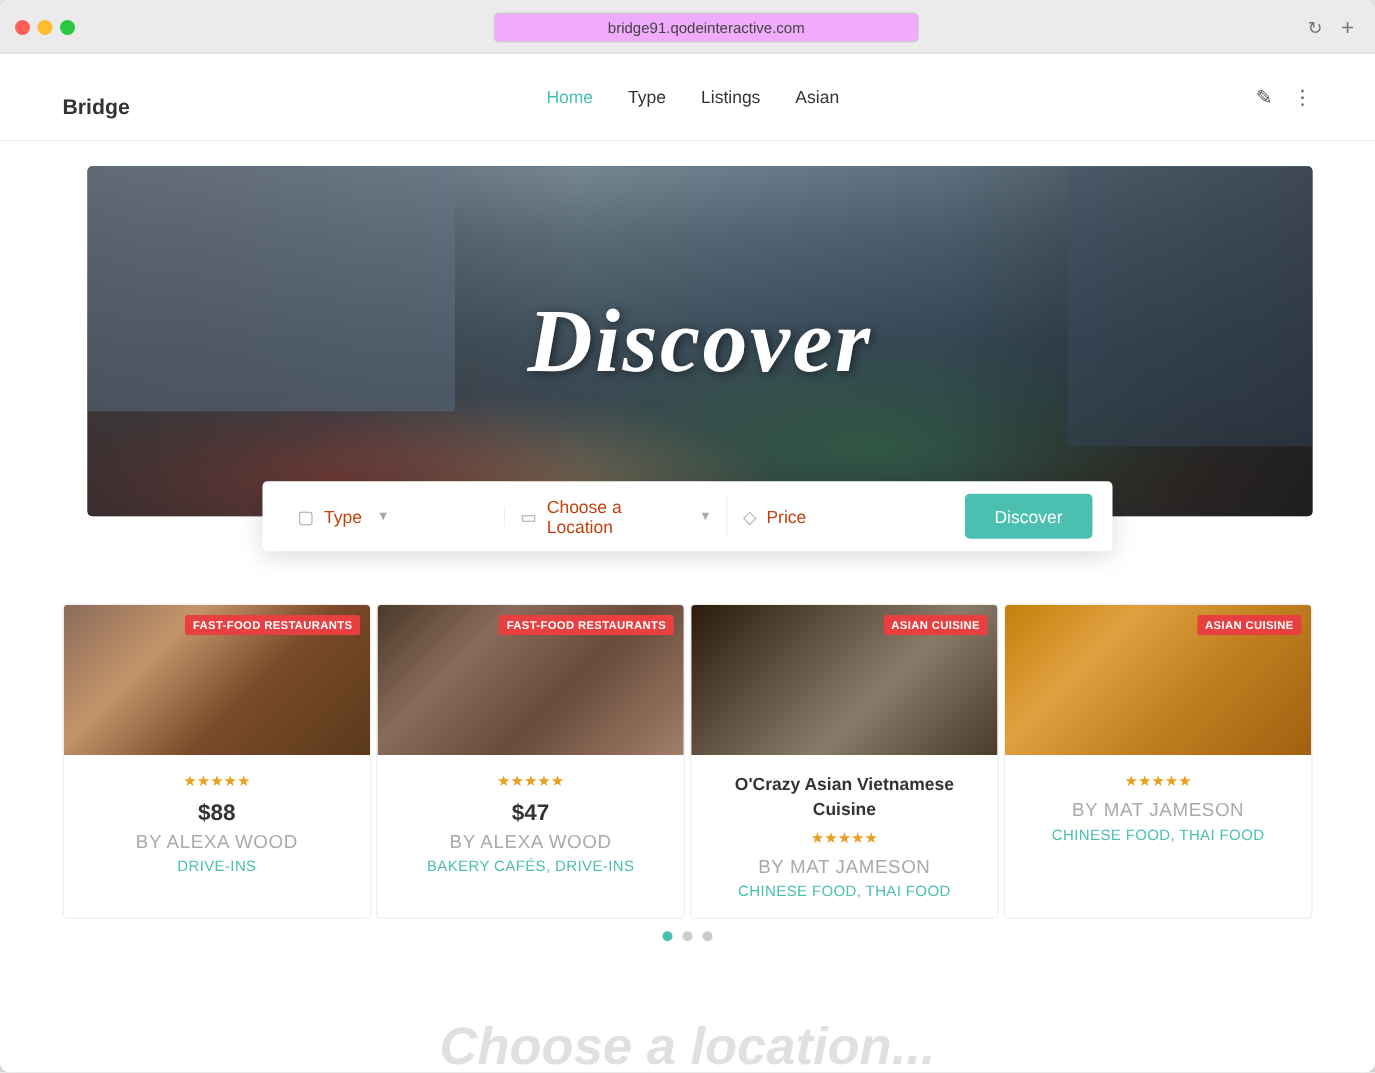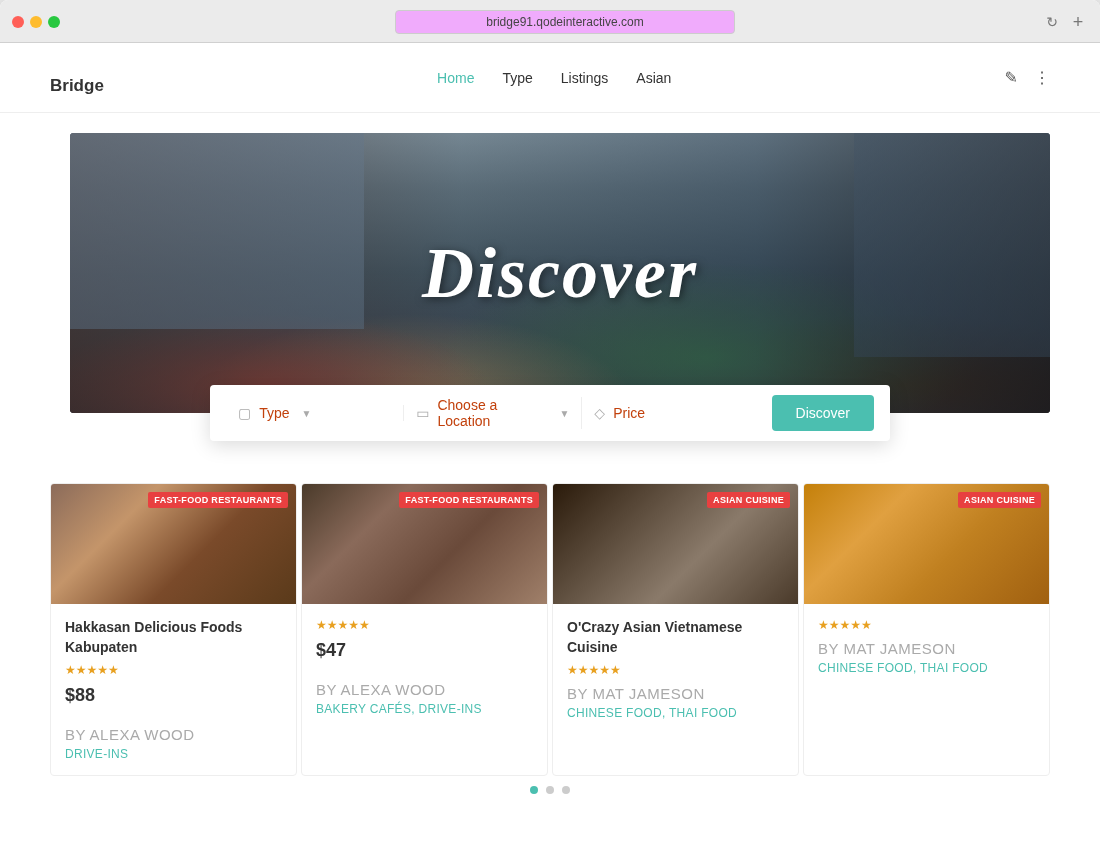"FAST-FOOD RESTAURANTS" .listings-grid { text-align: none -> center }
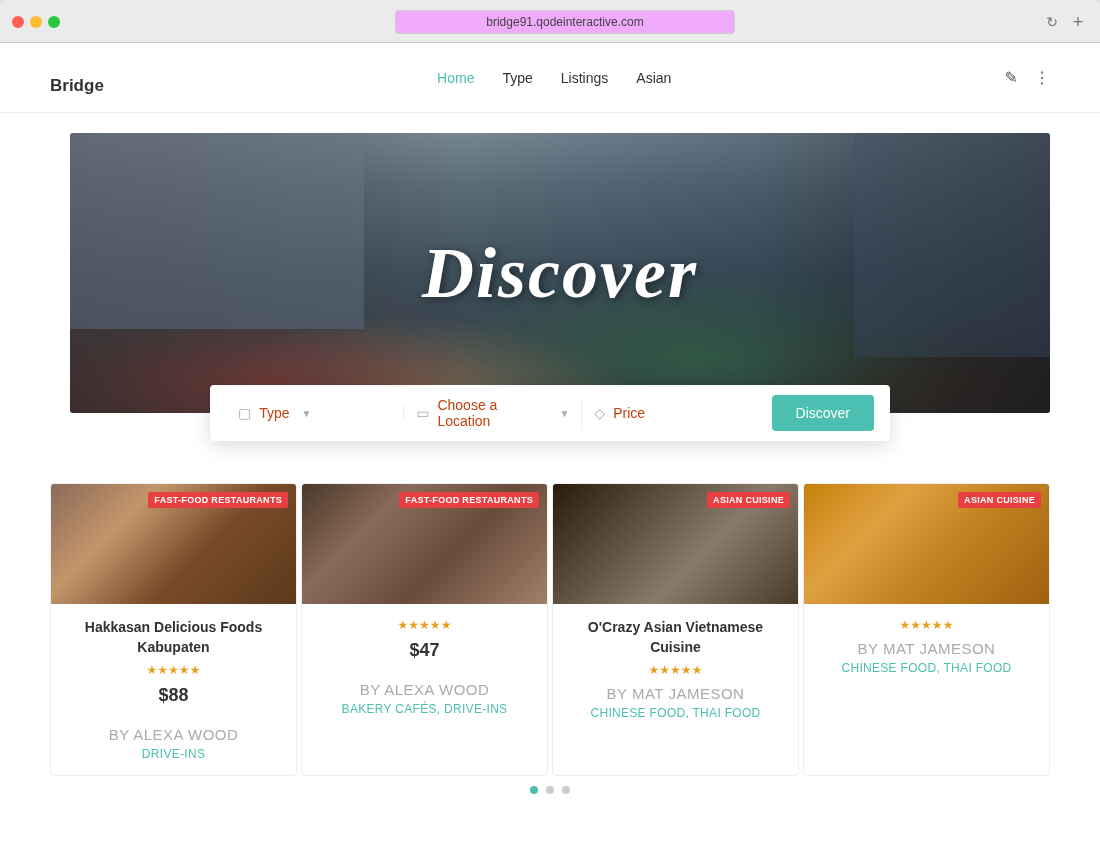"Hakkasan Delicious Foods Kabupaten" div.card-title { html: <div>Hakkasan Delicious Foods Kabupaten</div> -> none }
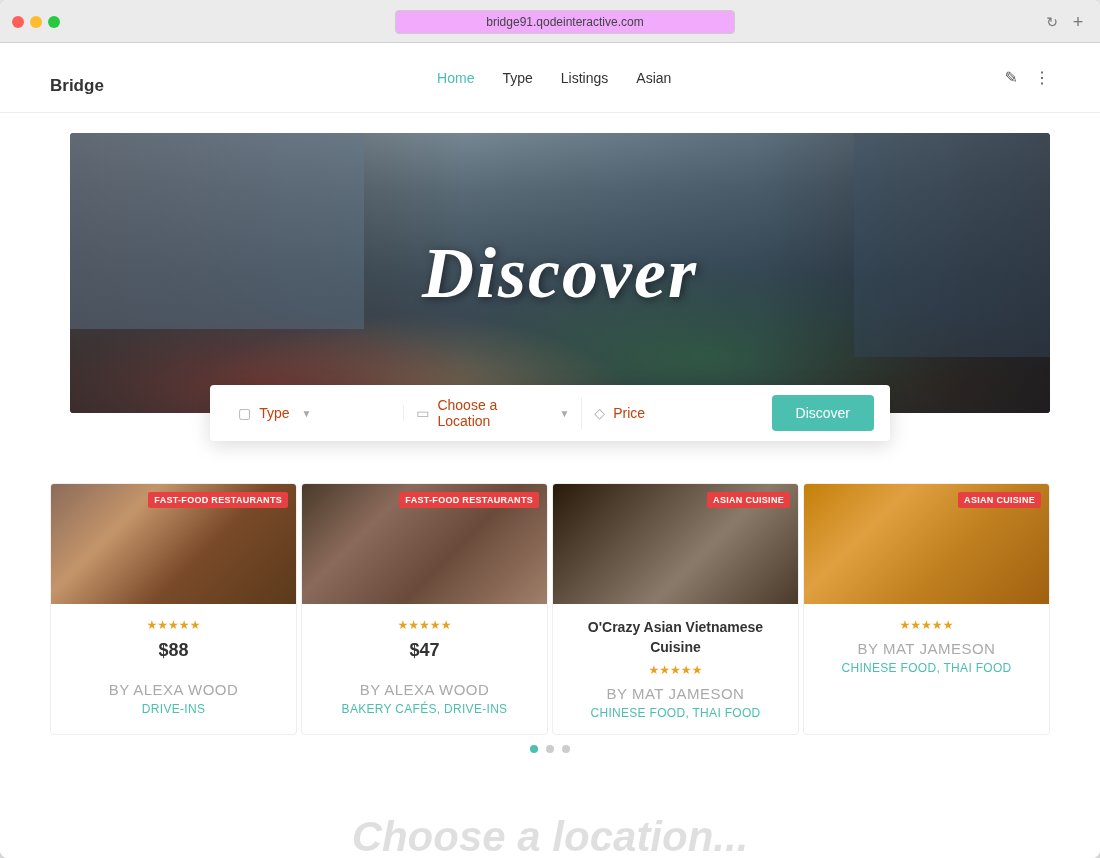"$88" .card-price { margin-bottom: 20px -> 4px }
